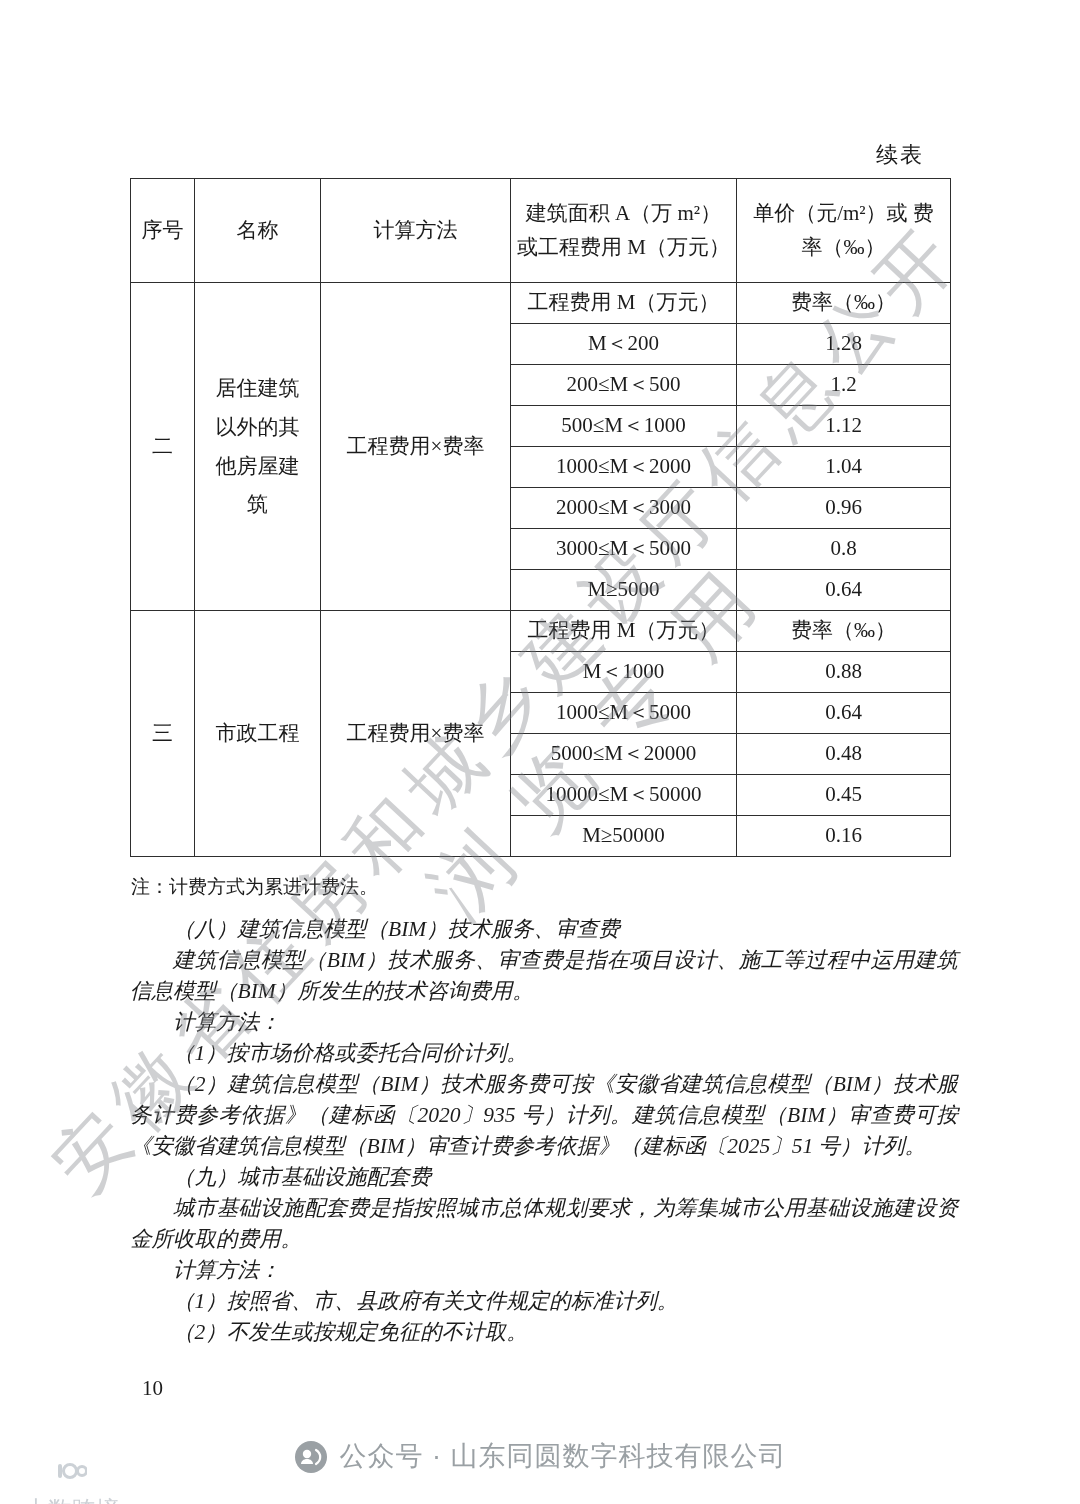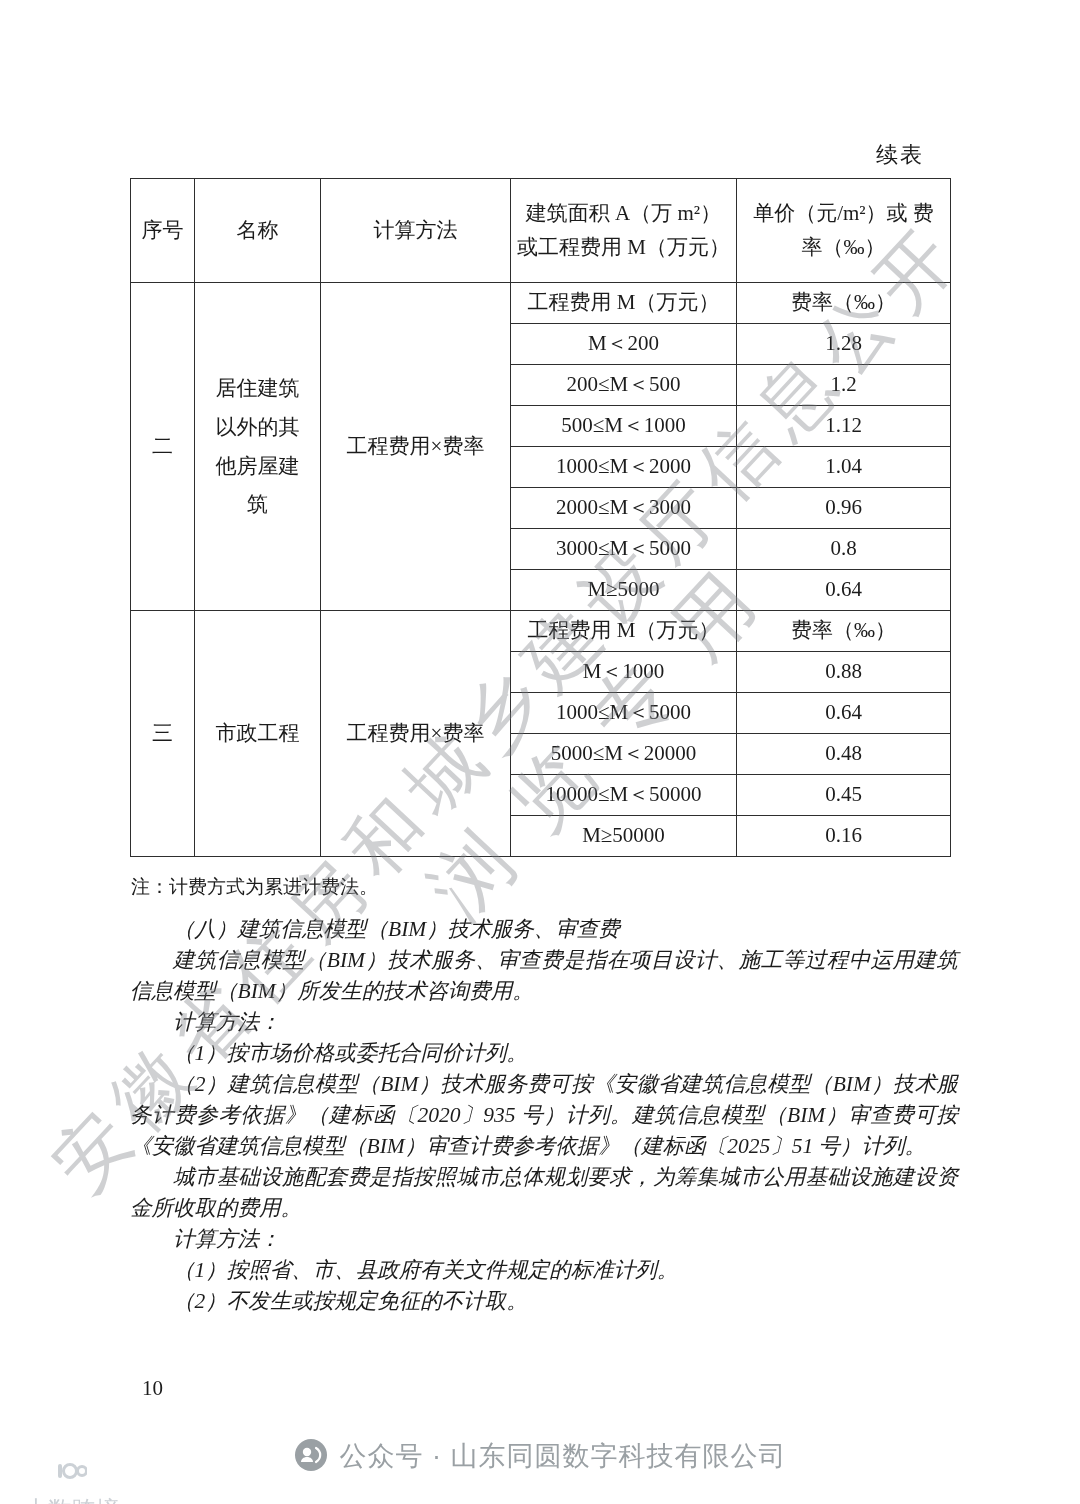"（九）城市基础设施配套费" p { html: none -> <p>（九）城市基础设施配套费</p> }
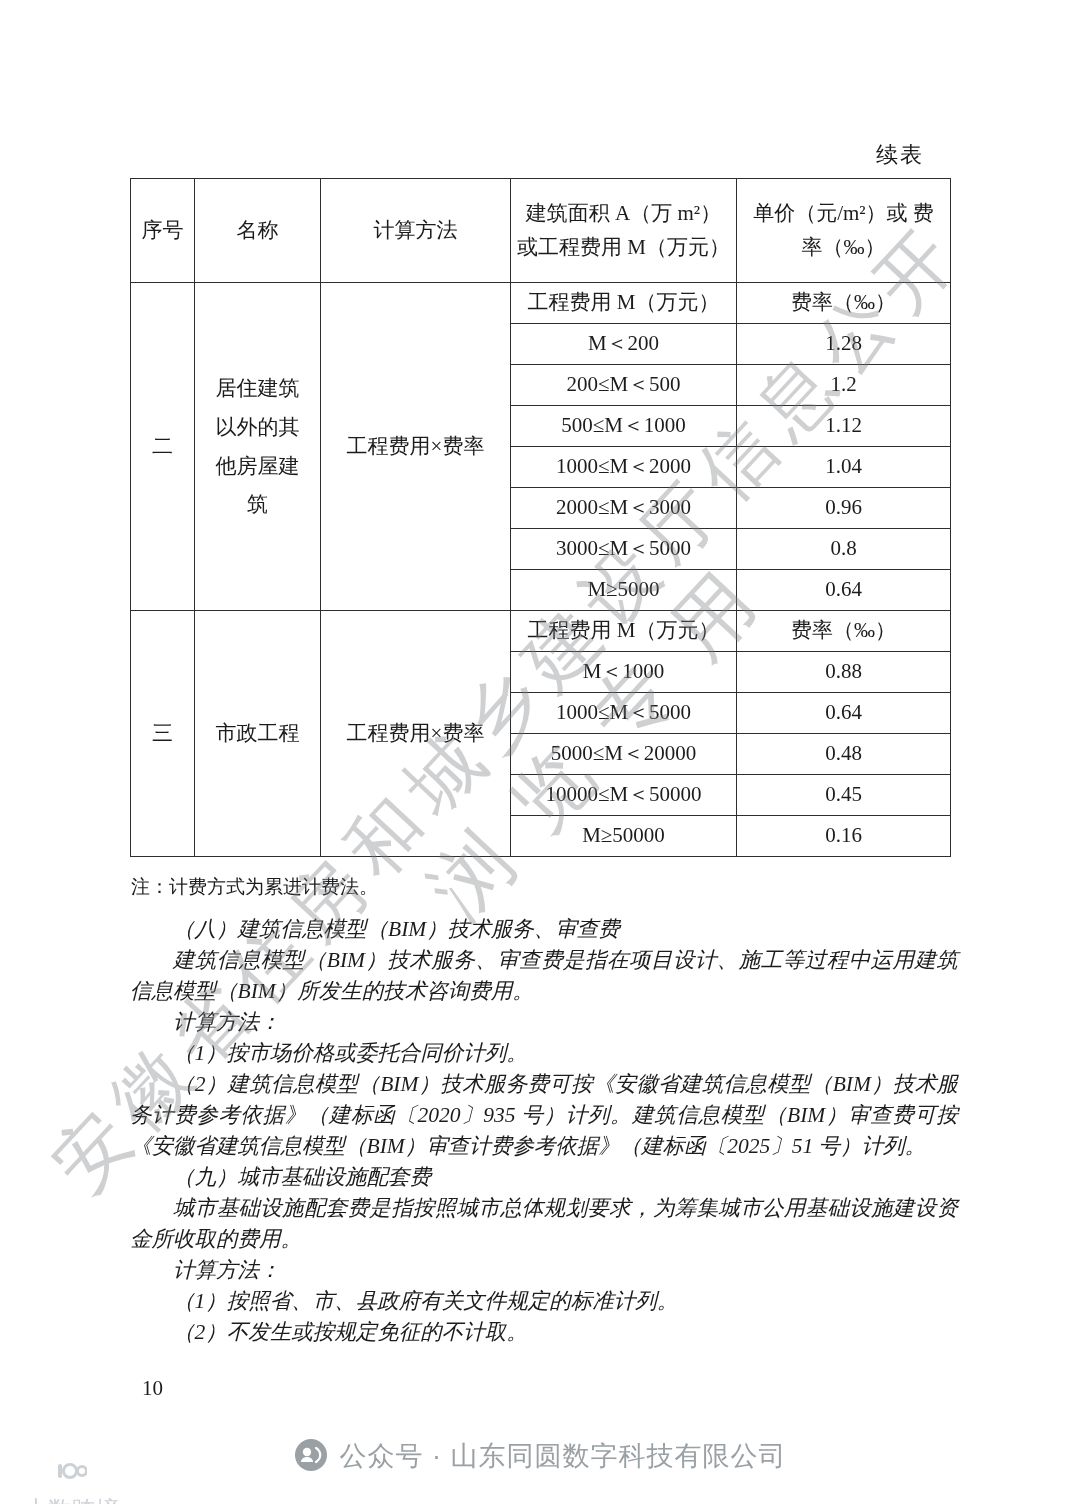"公众号 · 山东同圆数字科技有限公司" .footer { align-items: flex-start -> flex-end }
